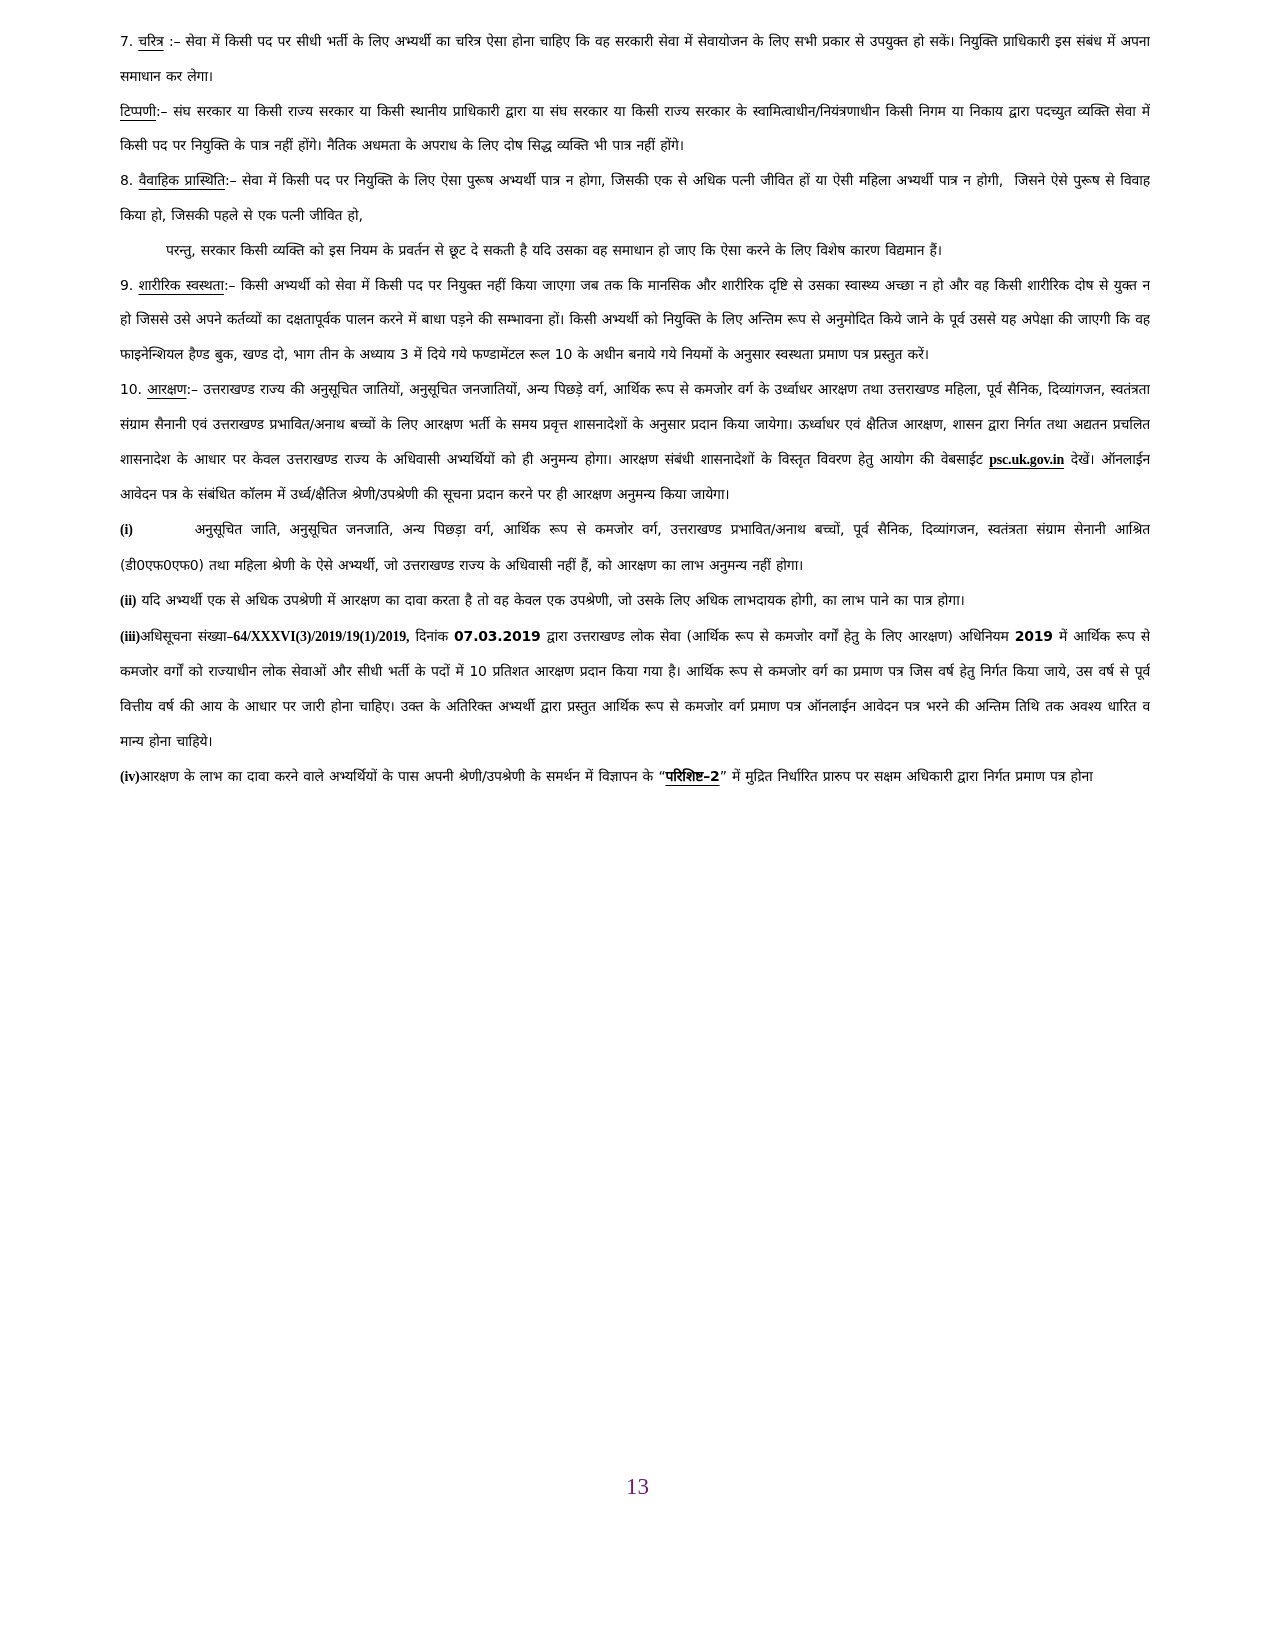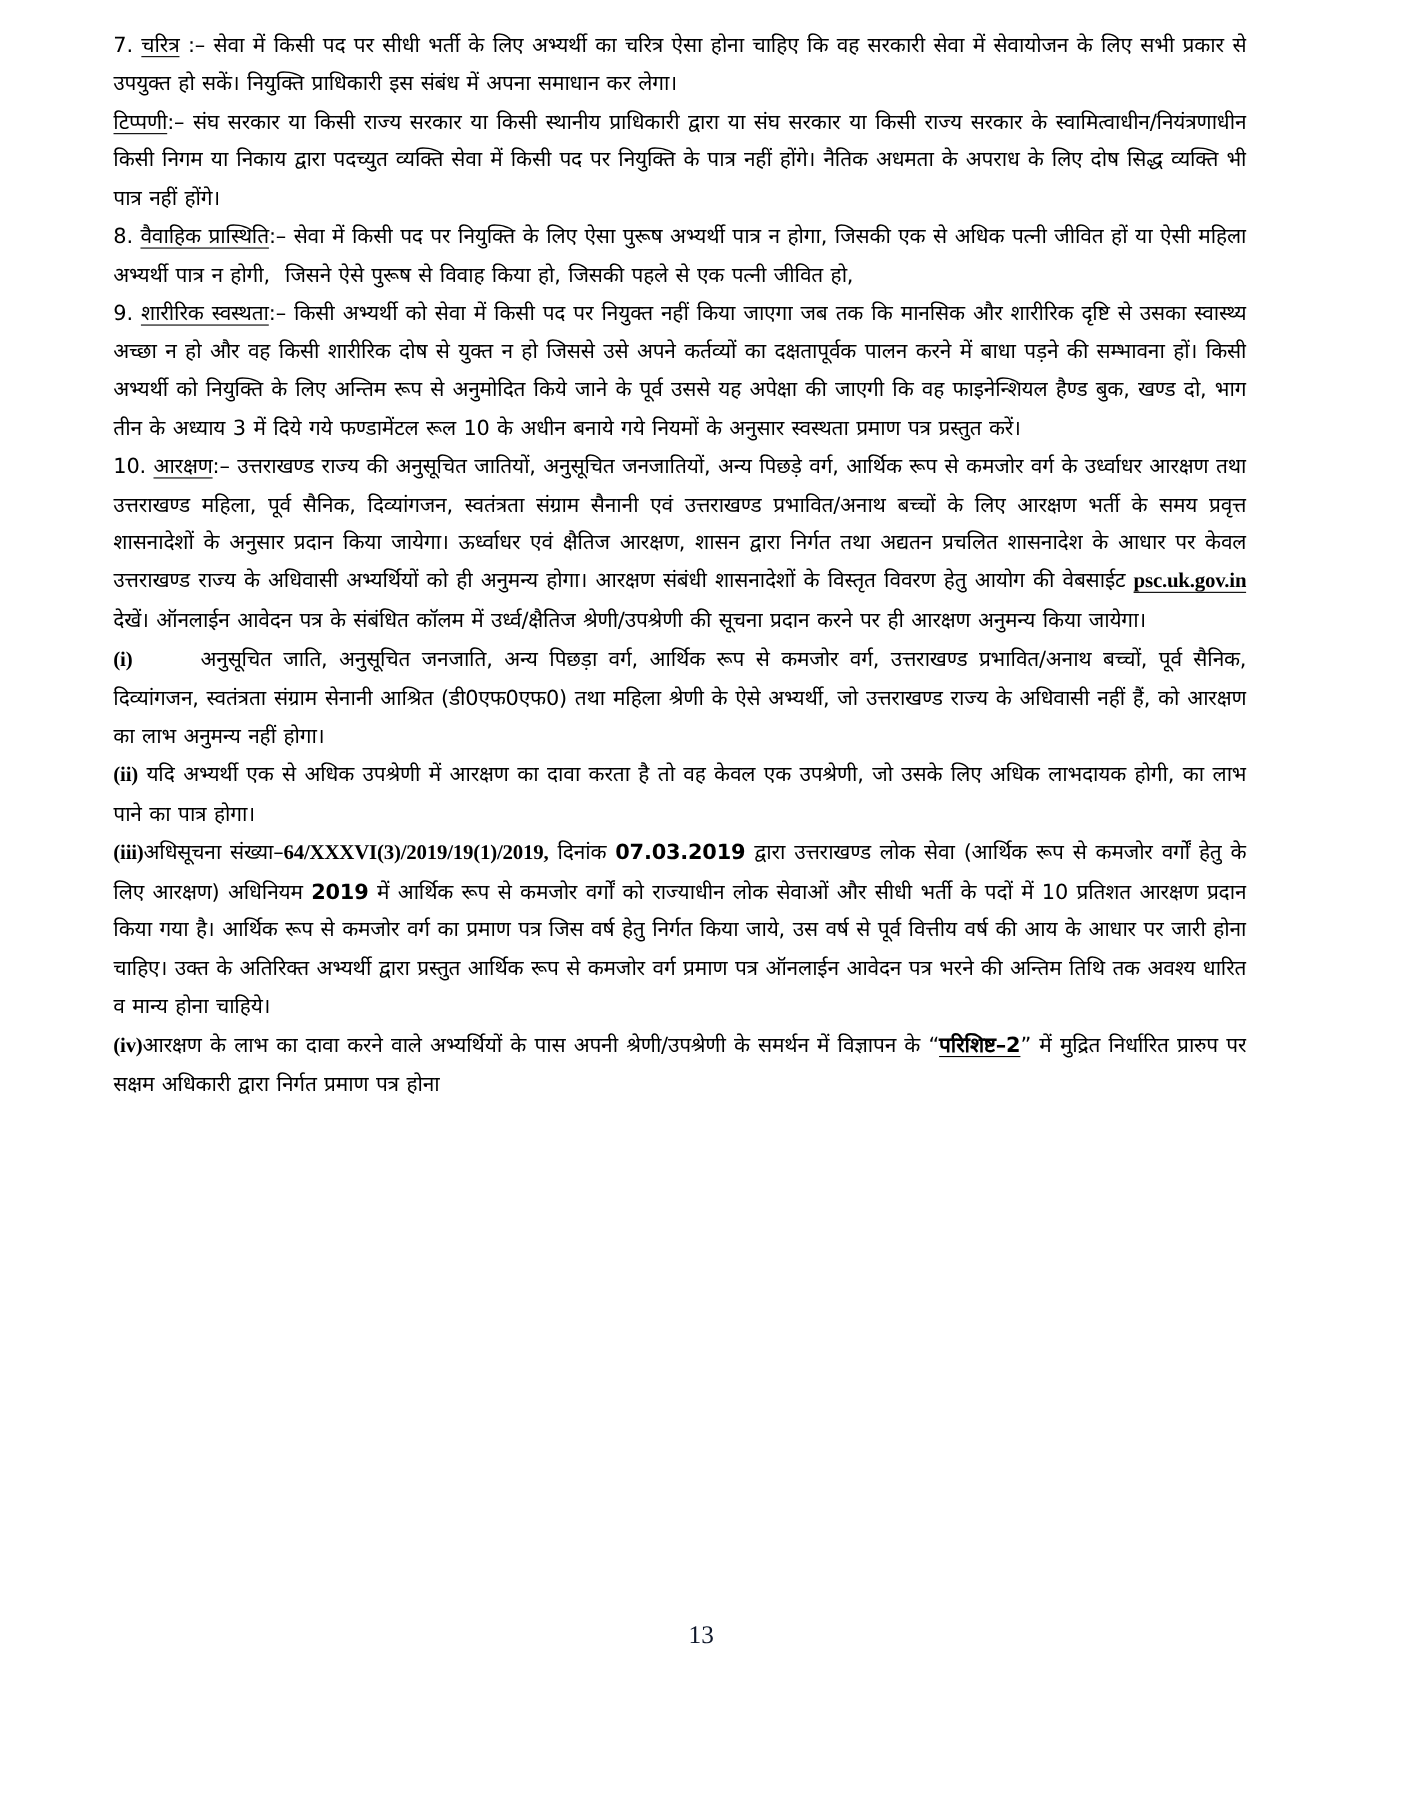"7. चरित्र :– सेवा में" .doc-text { font-size: 19px -> 14px; left: 103px -> 120px }
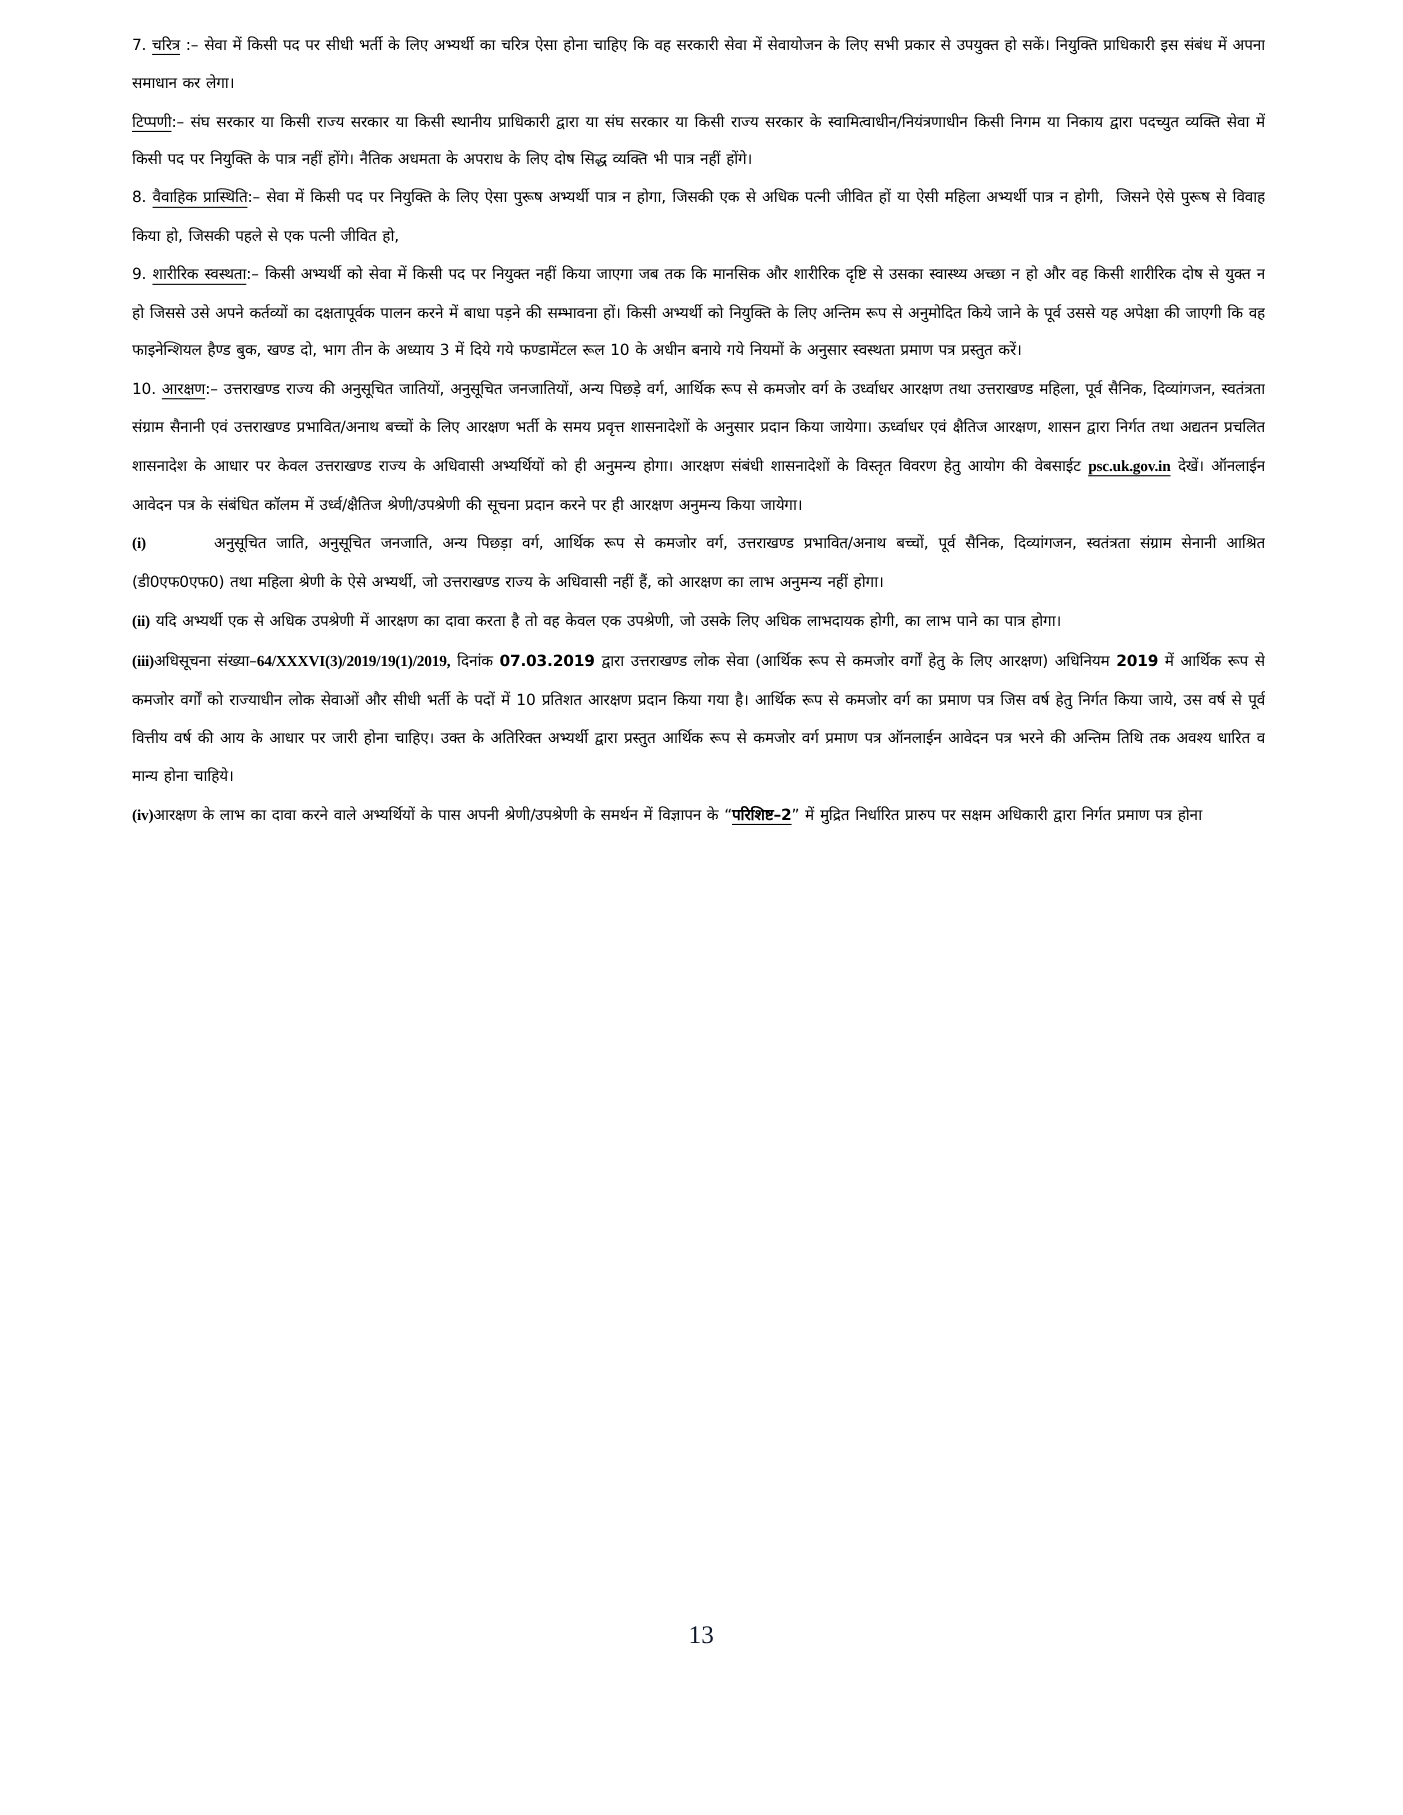"परन्तु, सरकार किसी व्यक्ति को" p.para { html: none -> <p><span>परन्तु, सरकार किसी व्यक्ति को इस नियम के प्रवर्तन से छूट दे सकती है यदि उसका वह समाधान हो जाए कि ऐसा करने के लिए विशेष कारण विद्यमान हैं।</span></p> }
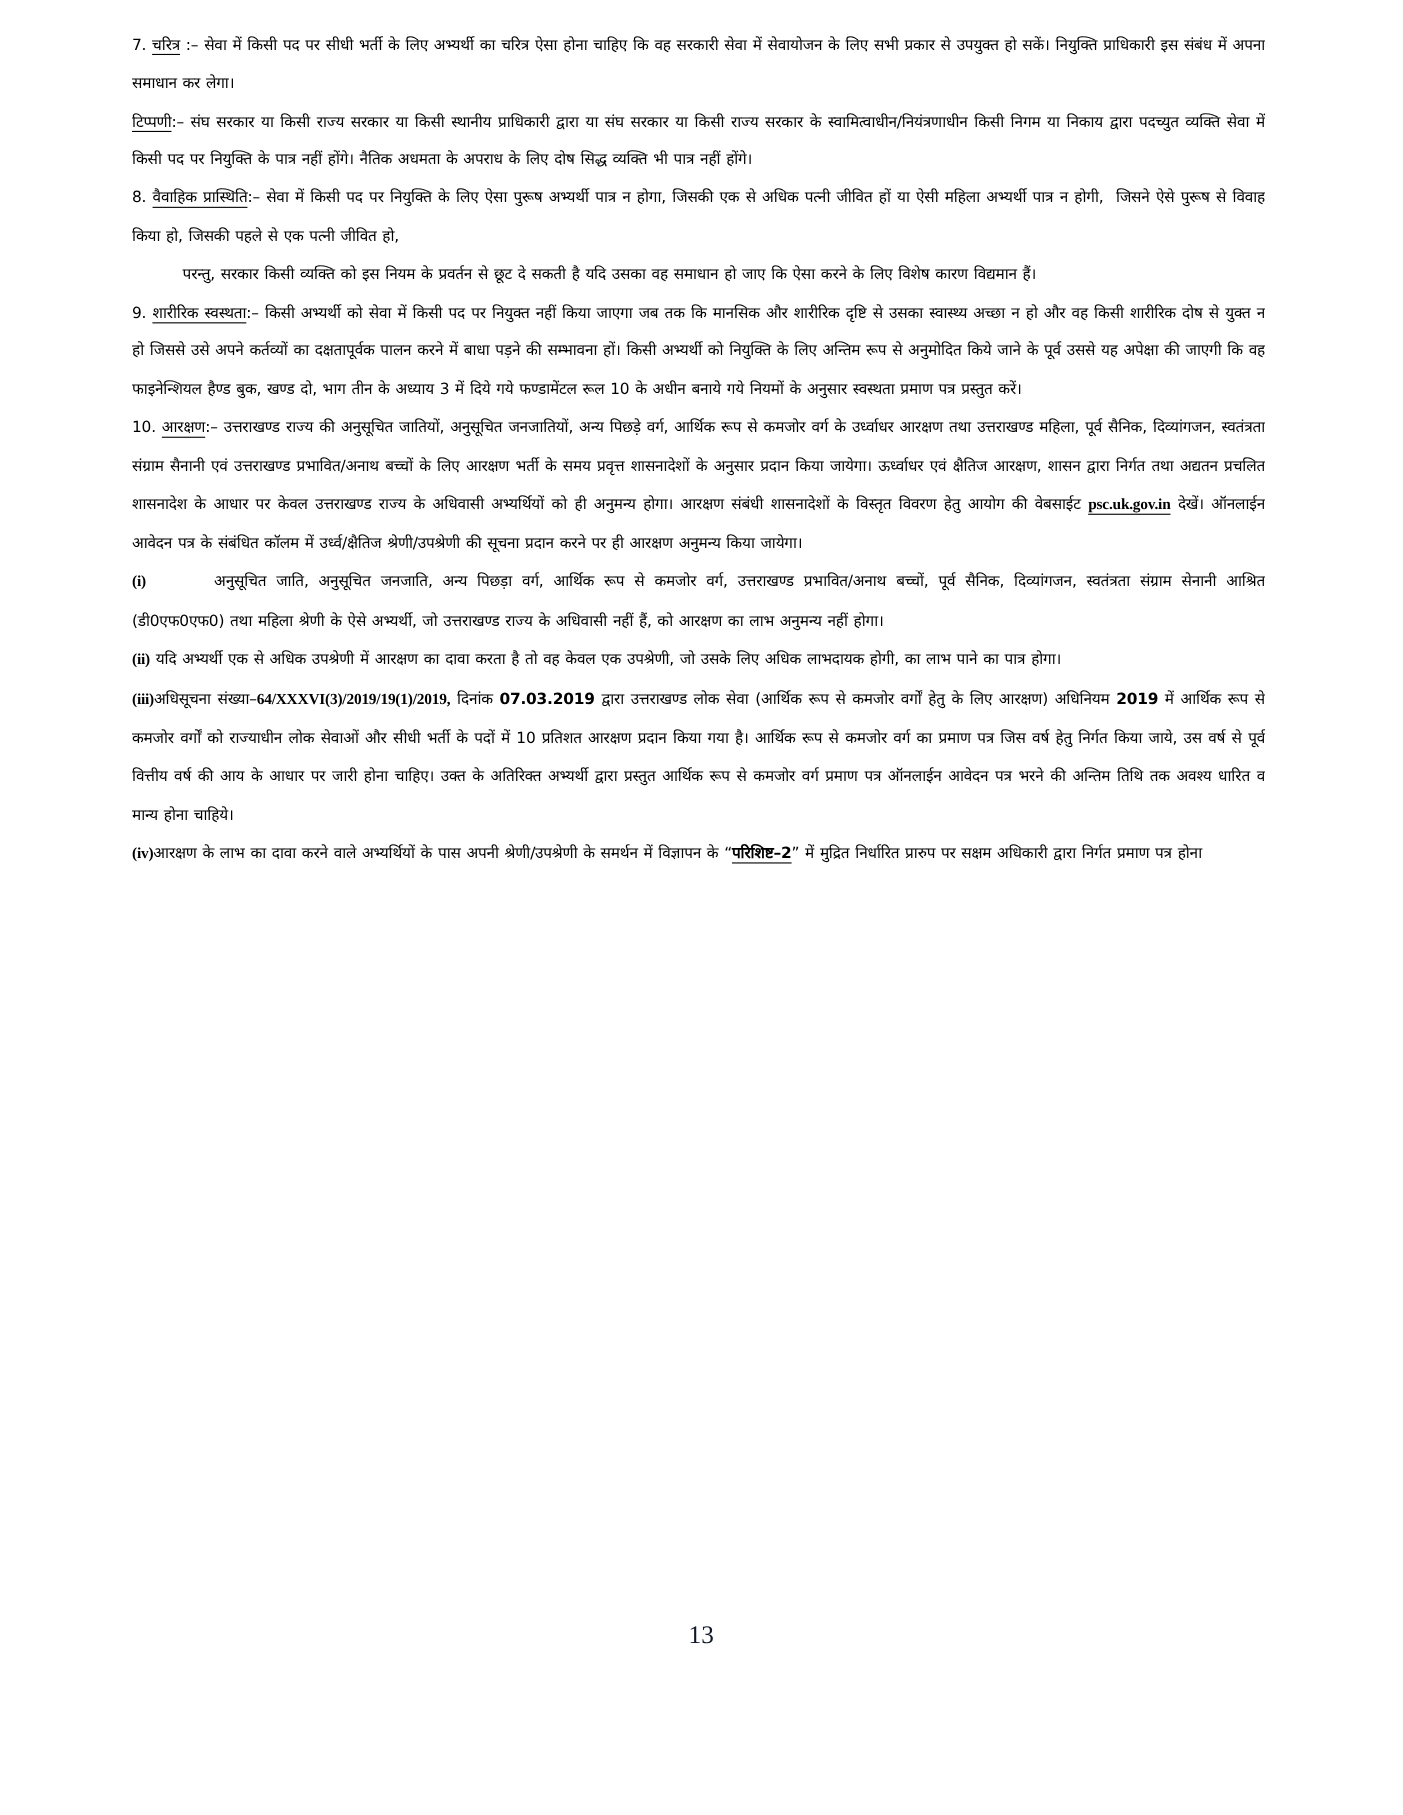"13" .page-number { color: #0f172a -> #701a75 }
